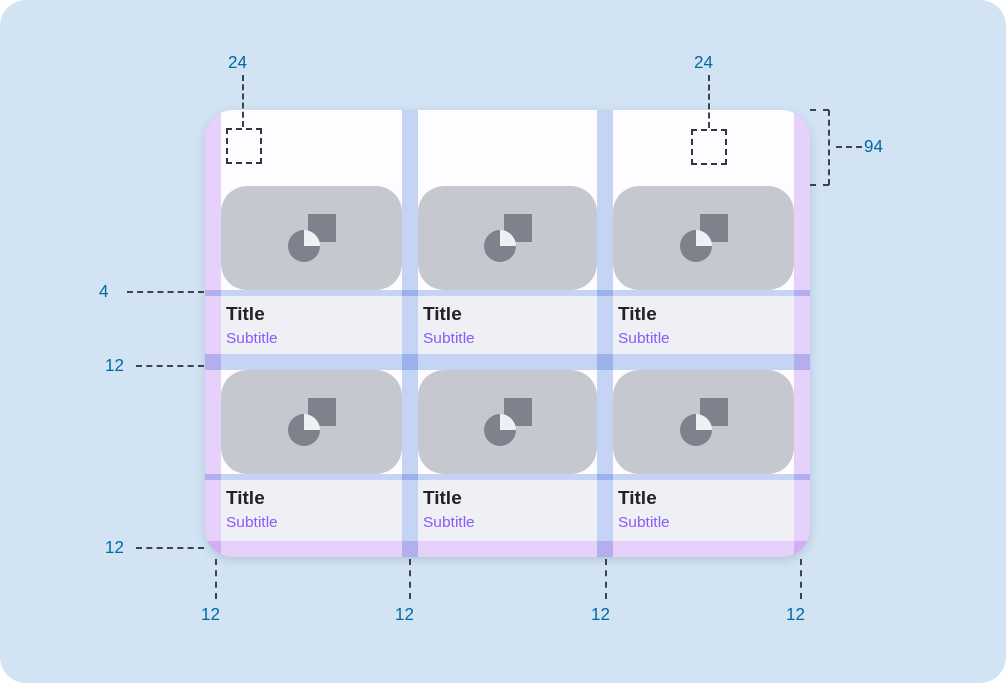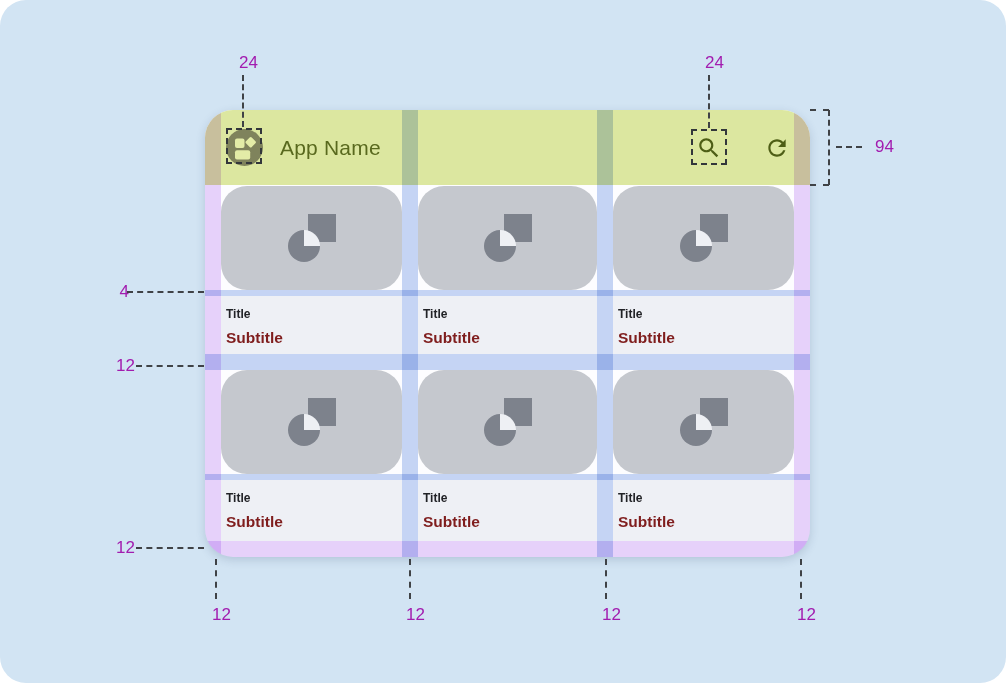"24" .mlabel { color: #a21caf -> #0369a1; text-align: right -> left }
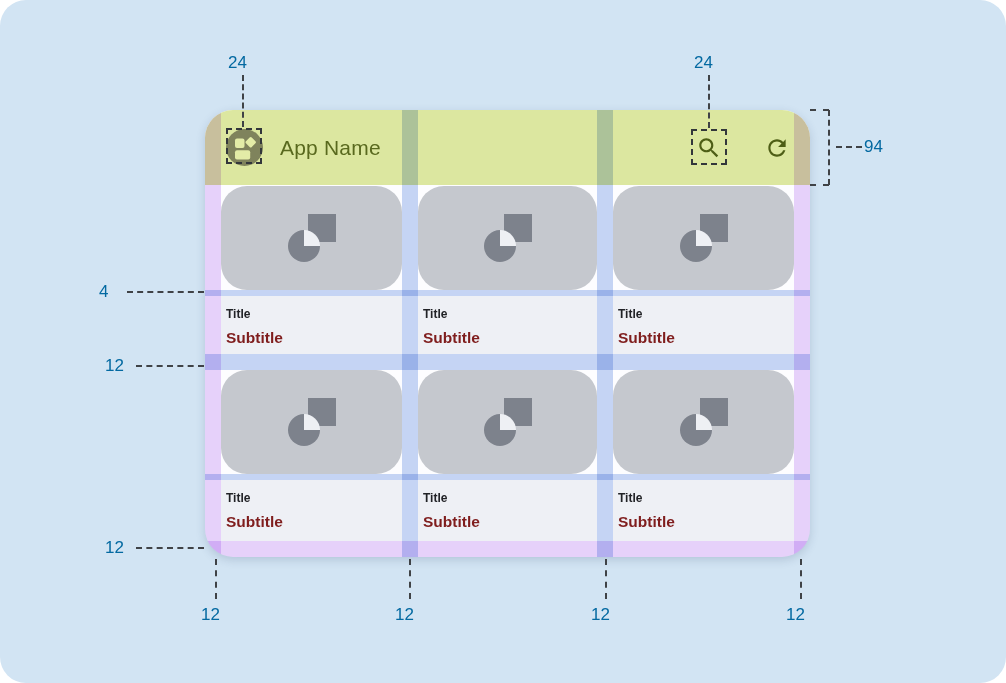"App Name" div.appbar { html: <div> <svg> <circle></circle> <rect></rect> <rect></rect> <rect></rect> </svg> <div>App Name</div> <div> <svg> <path></path> </svg> <svg> <path></path> </svg> </div> </div> -> none }
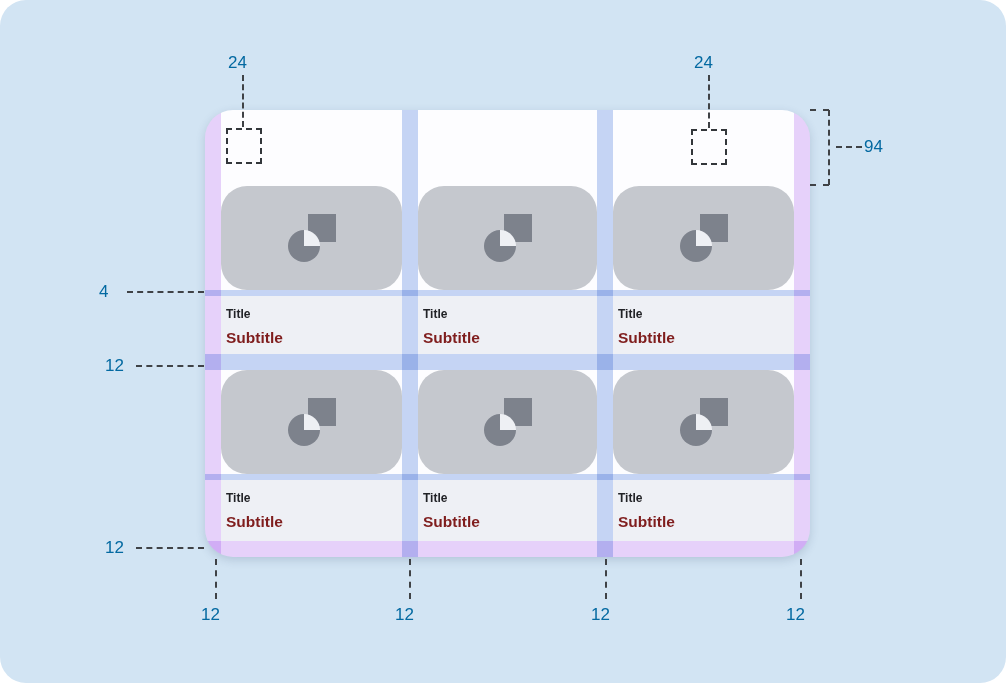"Title" .card-title { font-size: 12px -> 19px }
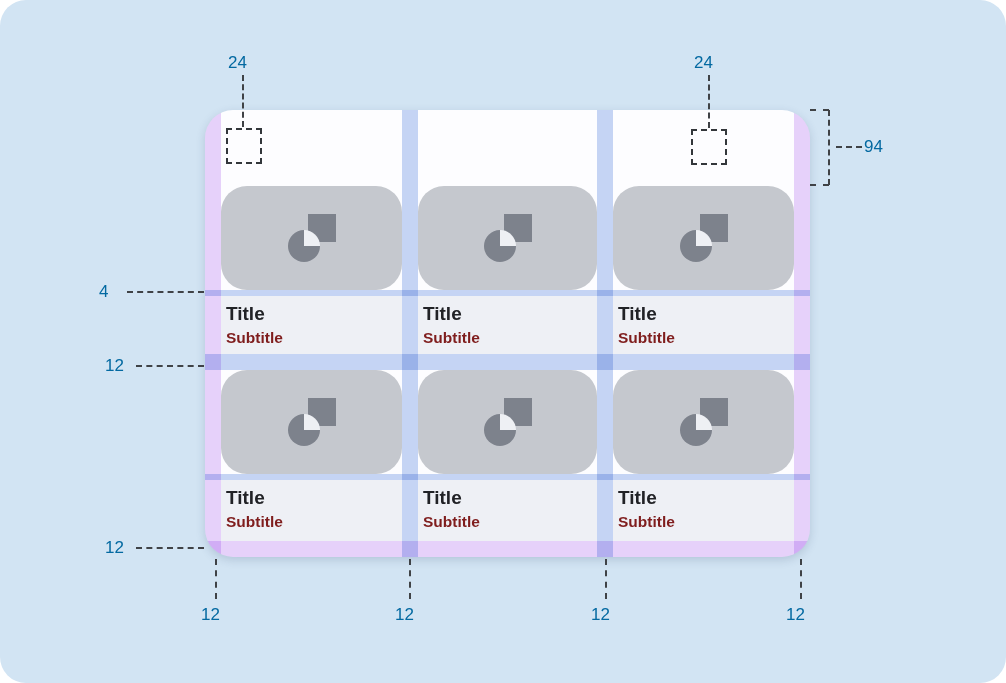"Subtitle" .card-sub { color: #7f1d1d -> #8b5cf6; font-weight: 700 -> 400 }
